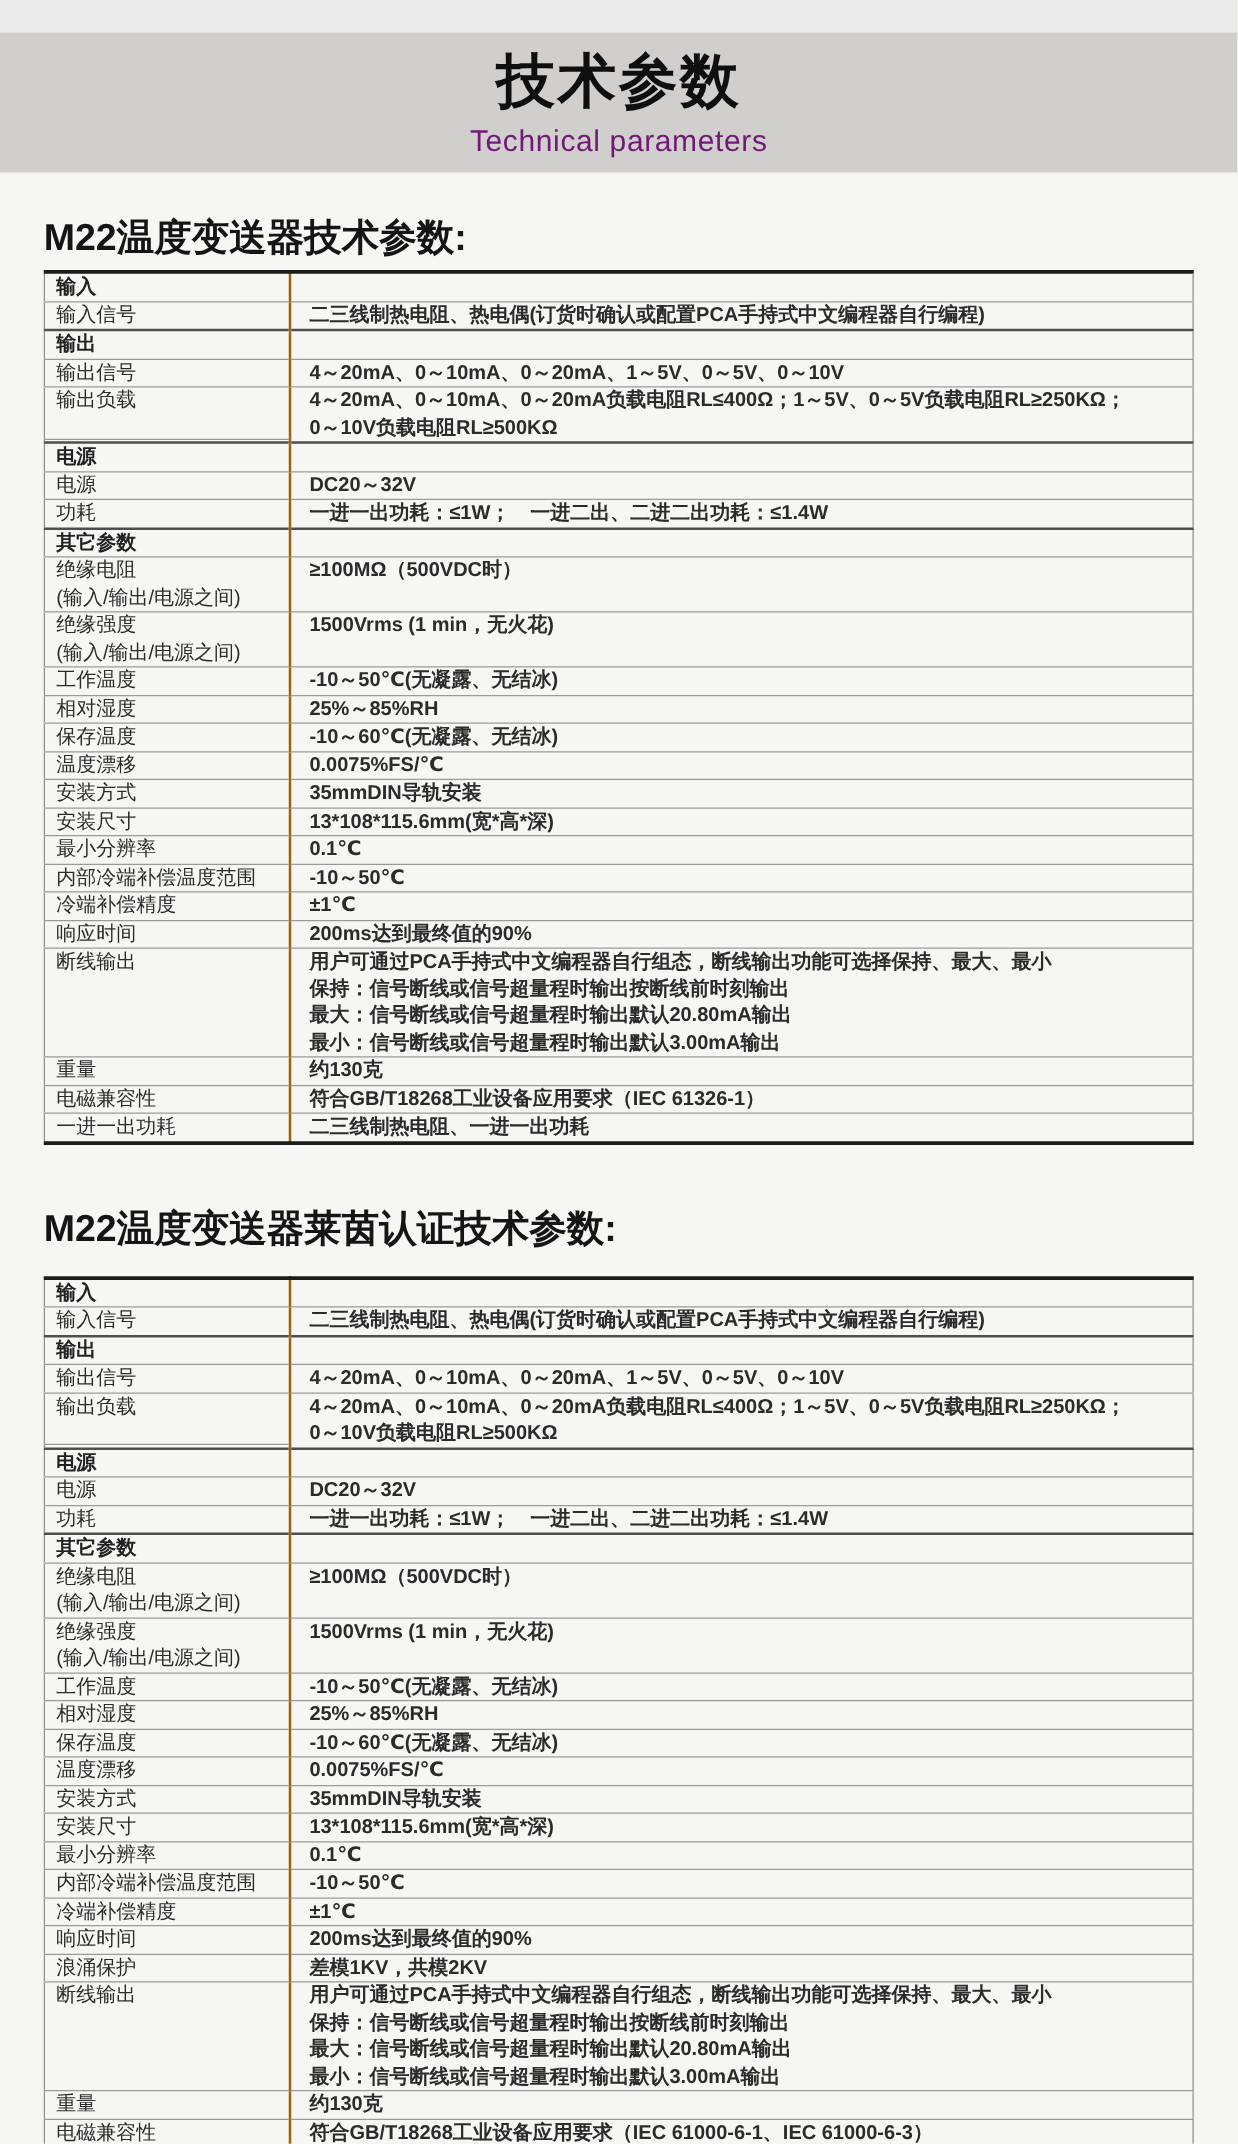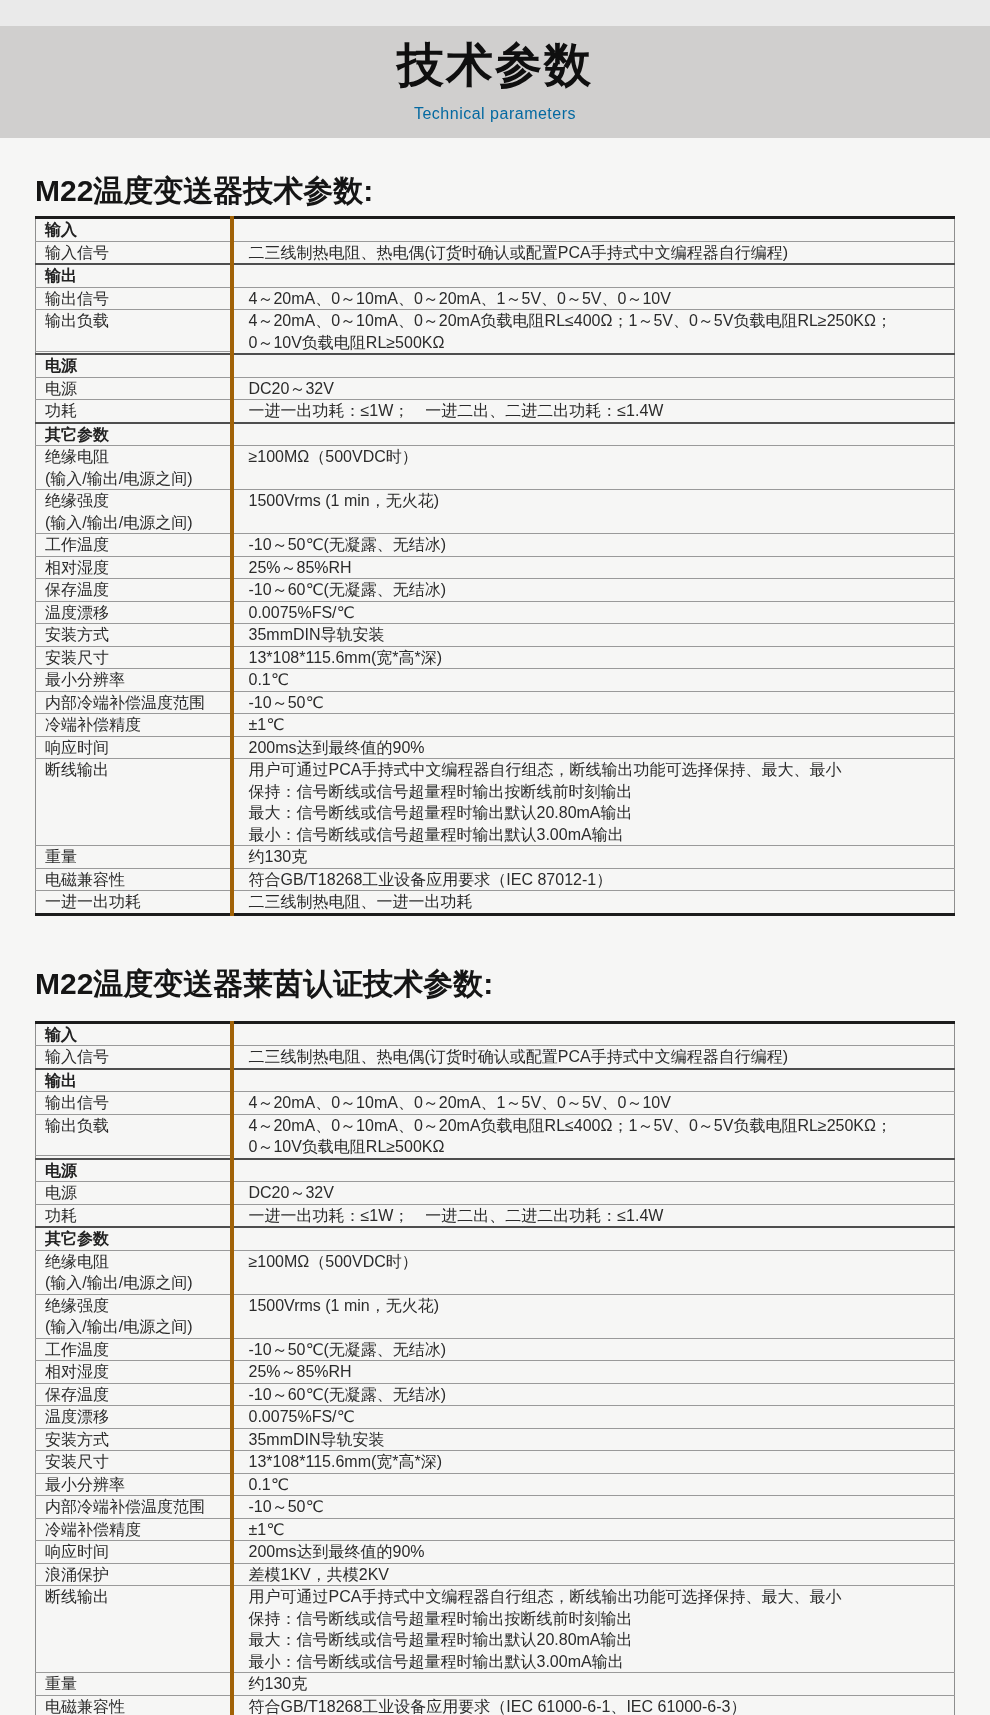"Technical parameters" .banner-subtitle { color: #0369a1 -> #701a75; font-size: 16px -> 24px }
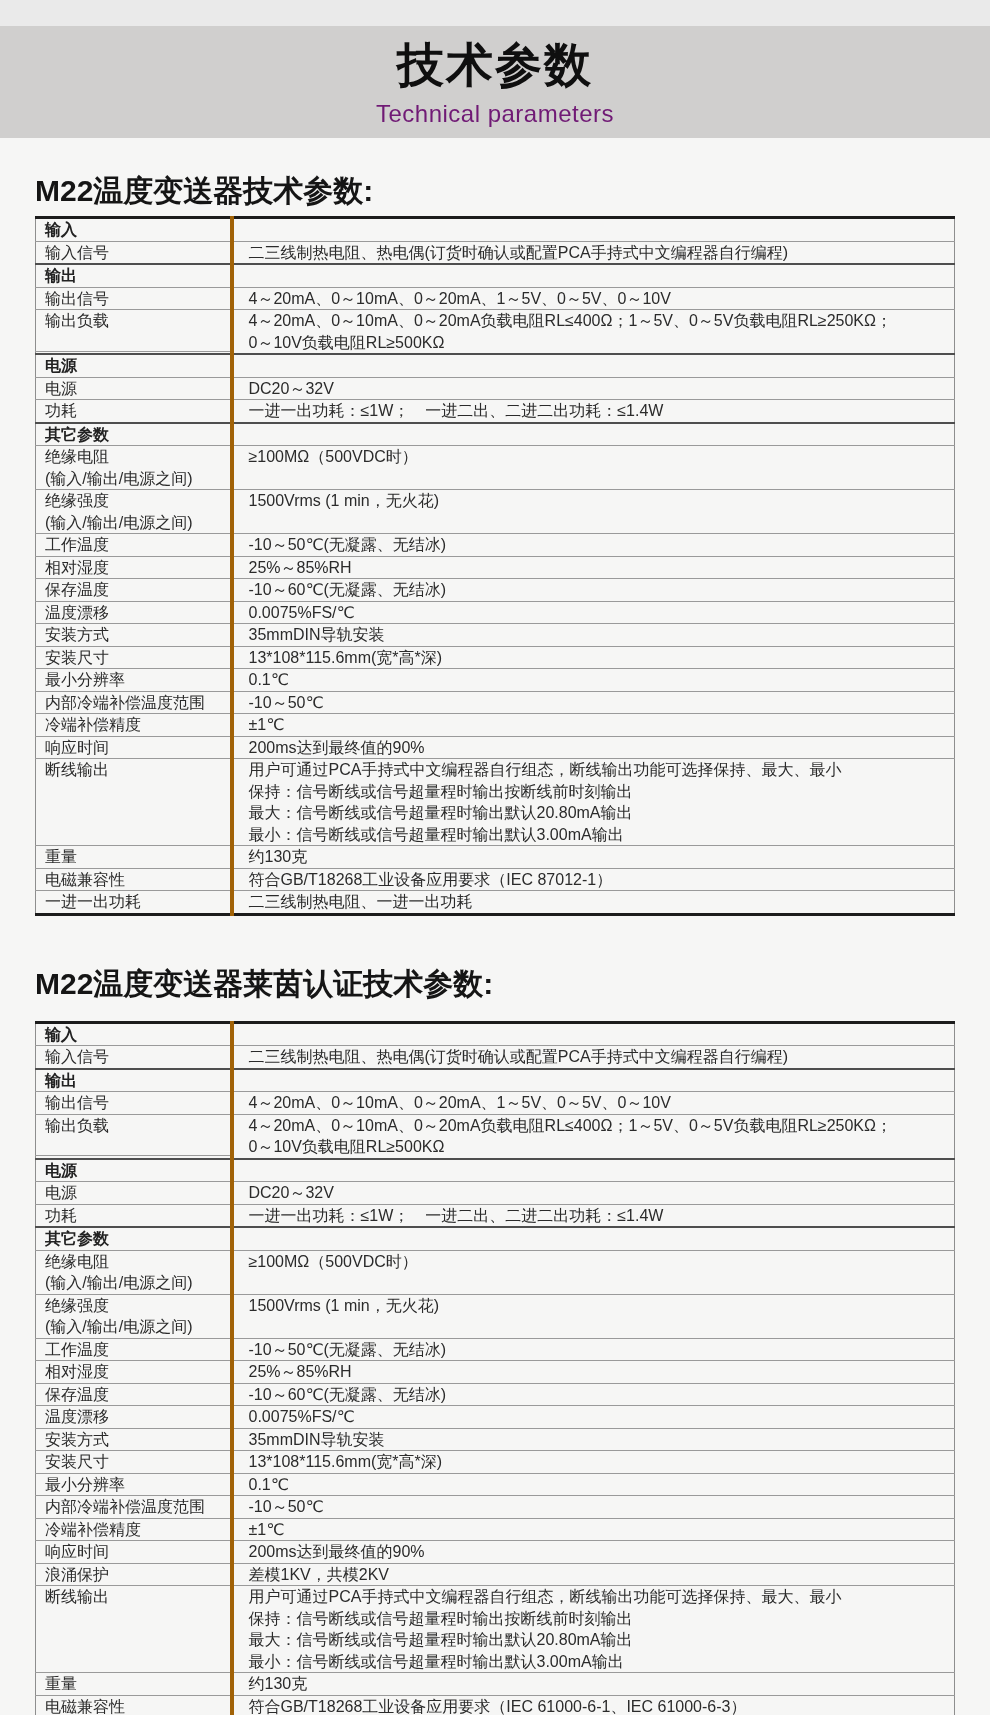"输入" table.specs td.label { border-right: 4px solid #a16207 -> 2px solid #a16207 }
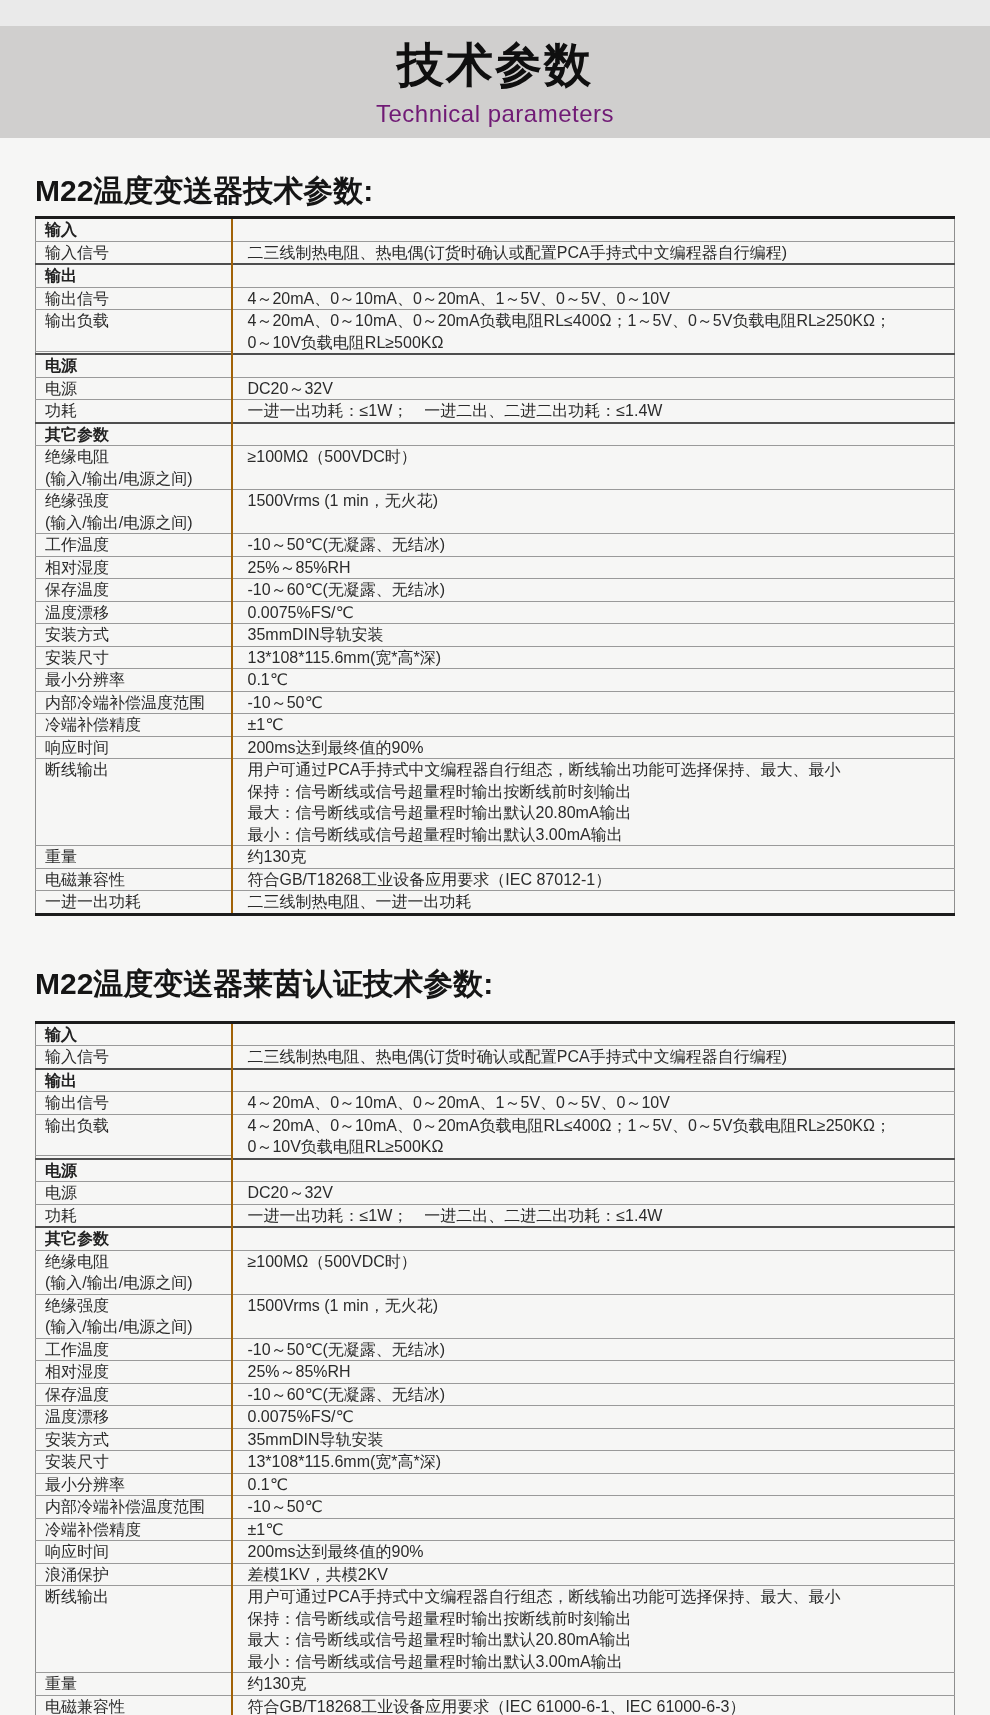"二三线制热电阻、热电偶(订货时确认或配置PCA手持式中文编程器自行编程)" table.specs td.value { font-weight: none -> bold }
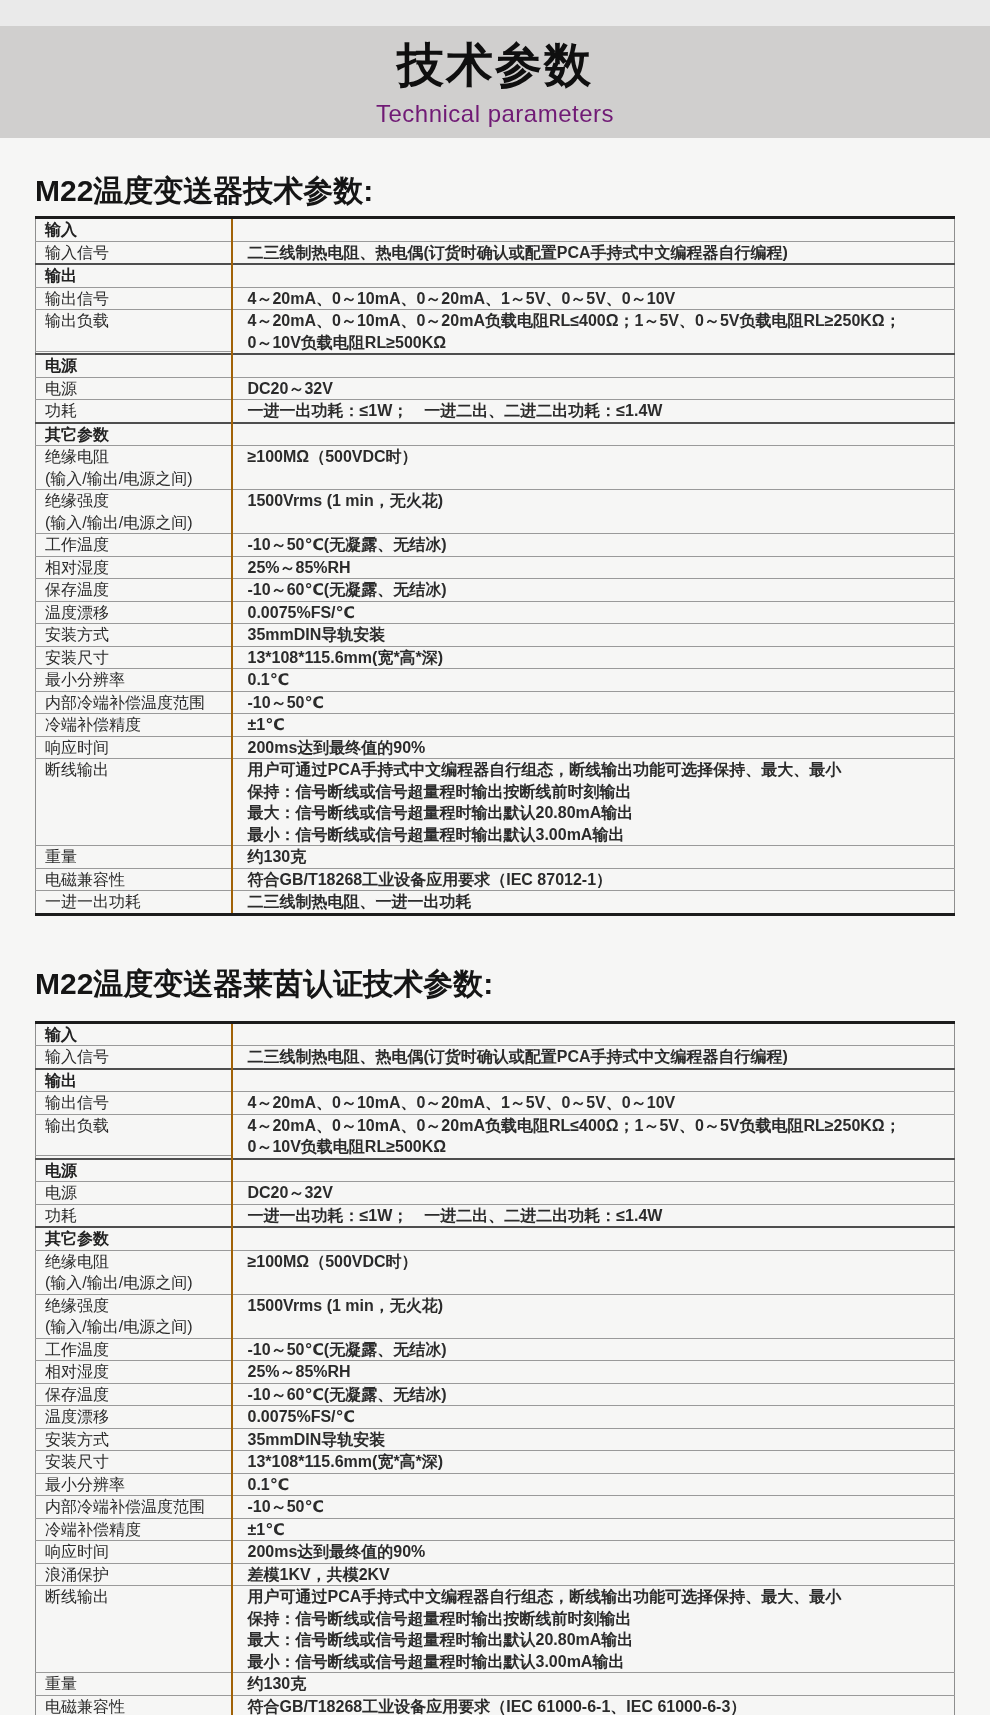"符合GB/T18268工业设备应用要求（IEC 87012-1）" td.value { text: 87012-1 -> 61326-1 }
